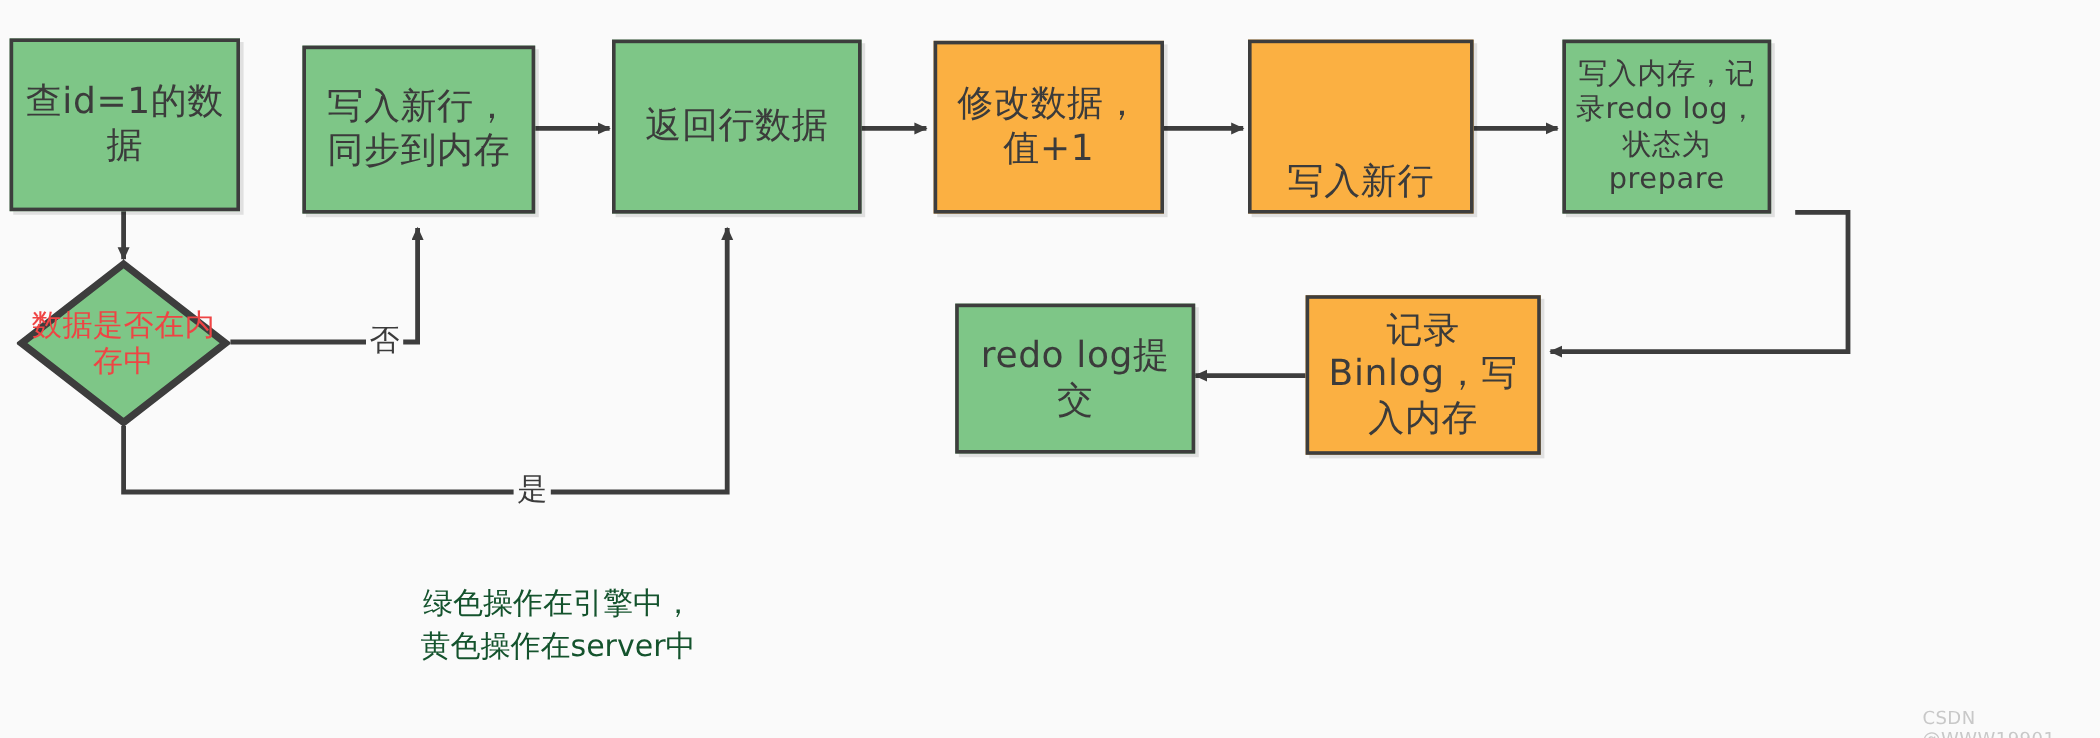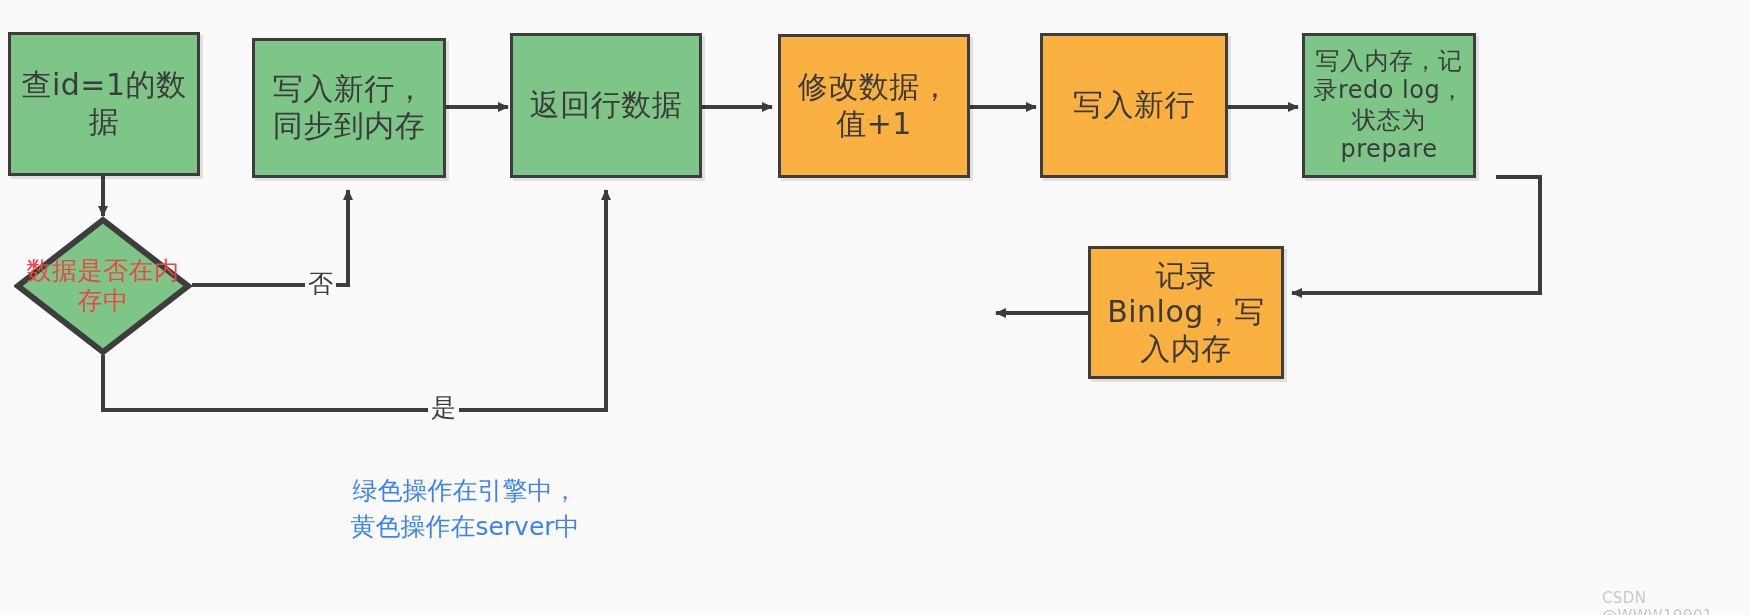"返回行数据" div.node { width: 192px -> 208px }
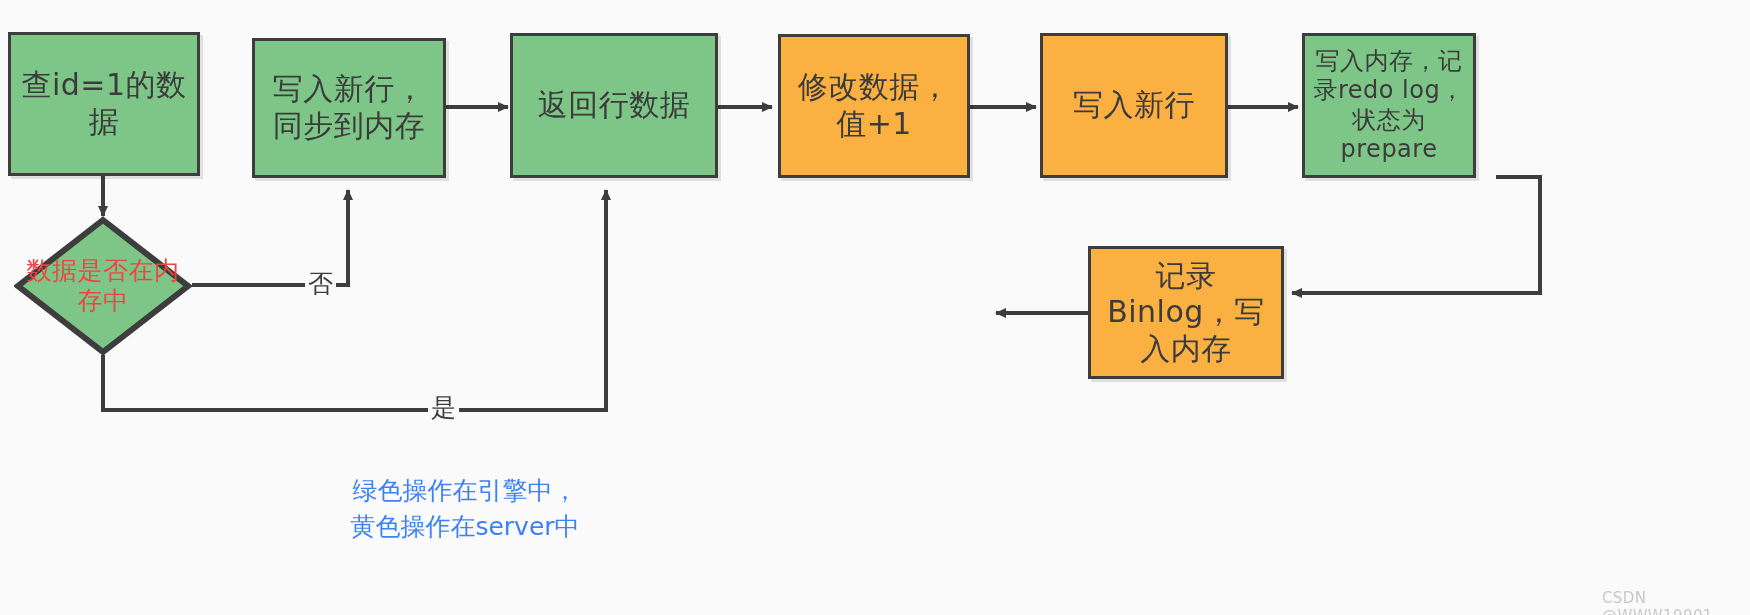"写入新行" div.node { align-items: none -> flex-end }
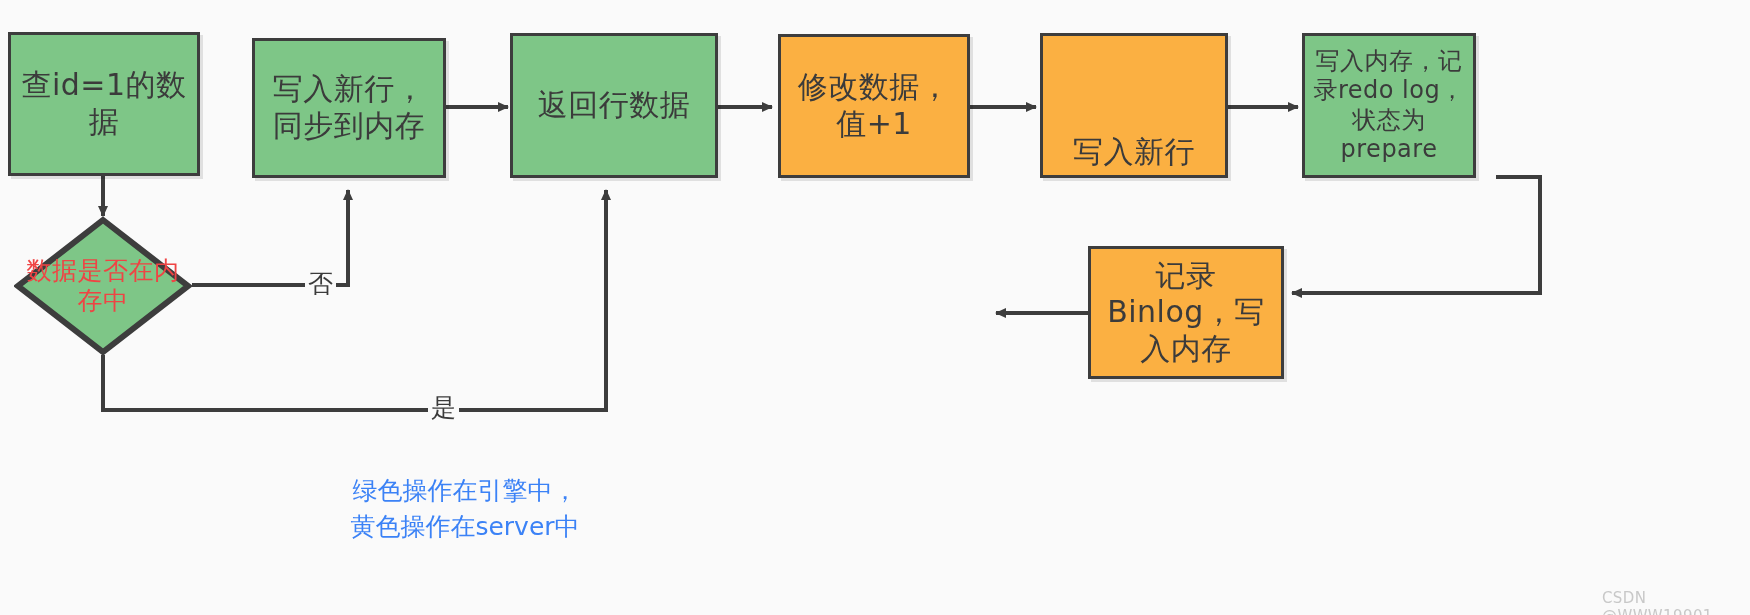"redo log提交" div.node { html: none -> <div> <span>redo log提交</span> </div> }
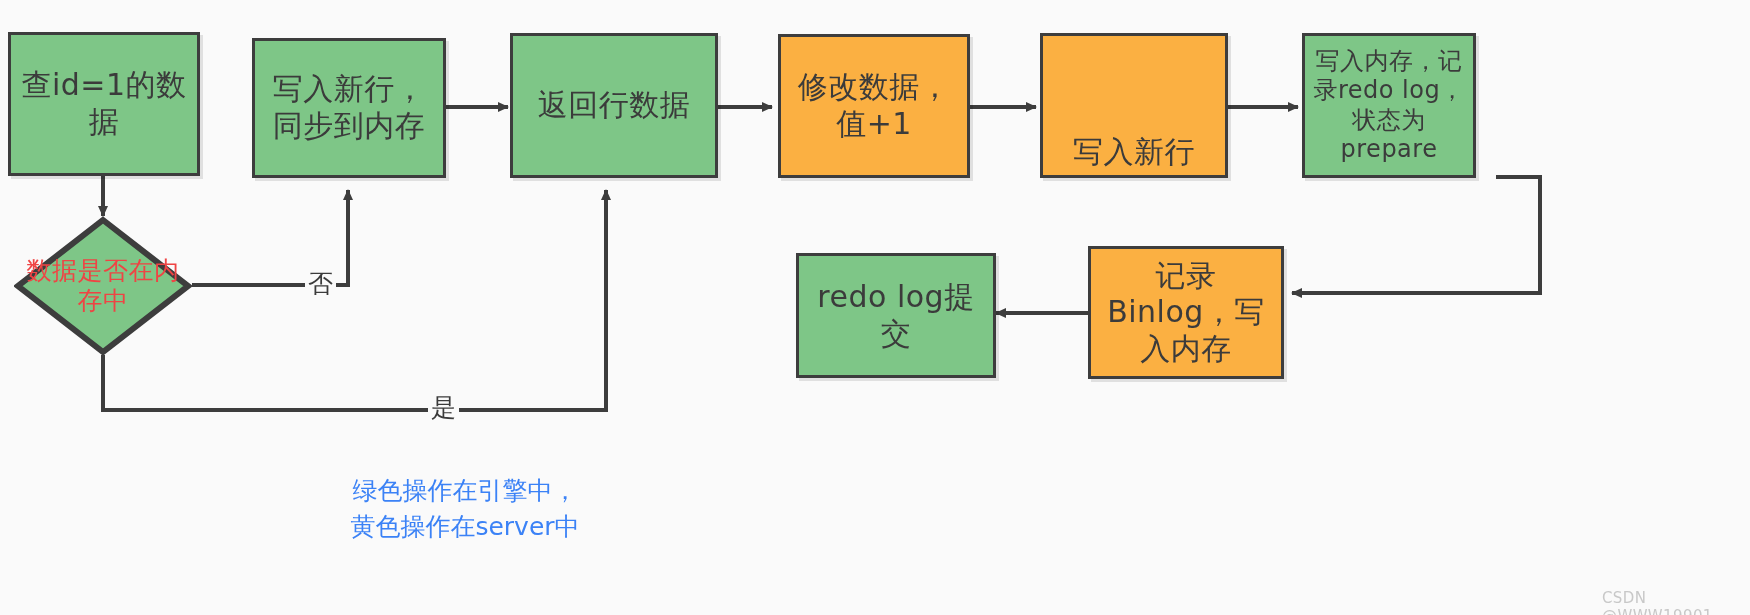"绿色操作在引擎中，" .legend { color: #3b82f6 -> #14532d; margin-top: none -> 12px }
